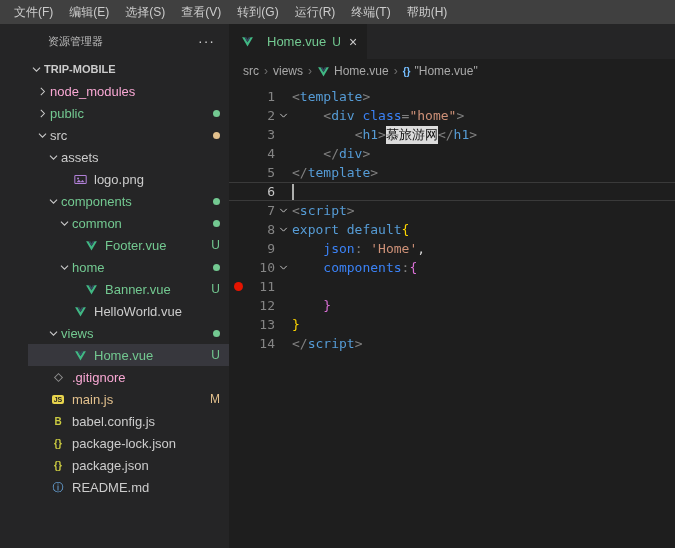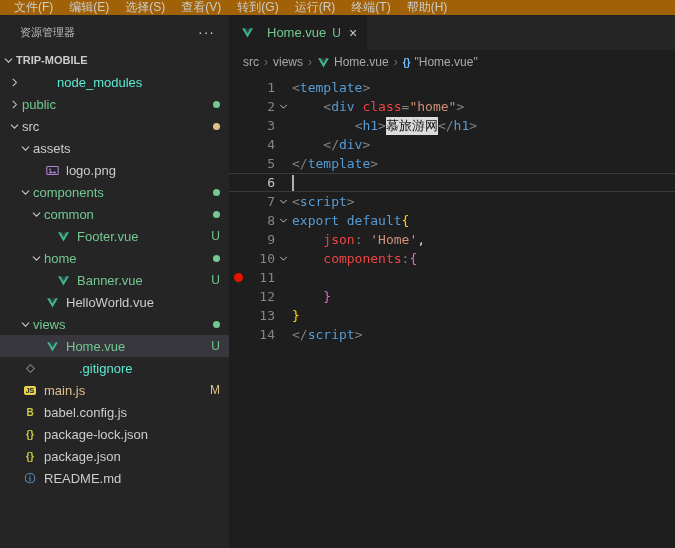"文件(F)" .menubar { background: #a16207 -> #404040; height: 15px -> 24px }
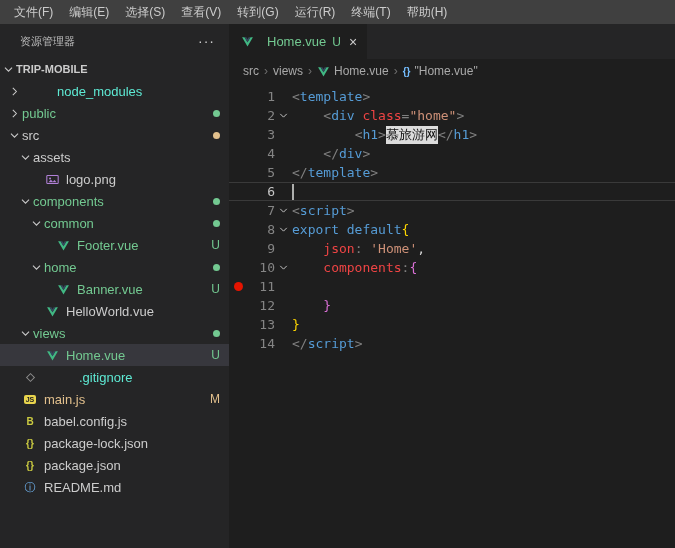"资源管理器" .sidebar { padding-left: none -> 28px }
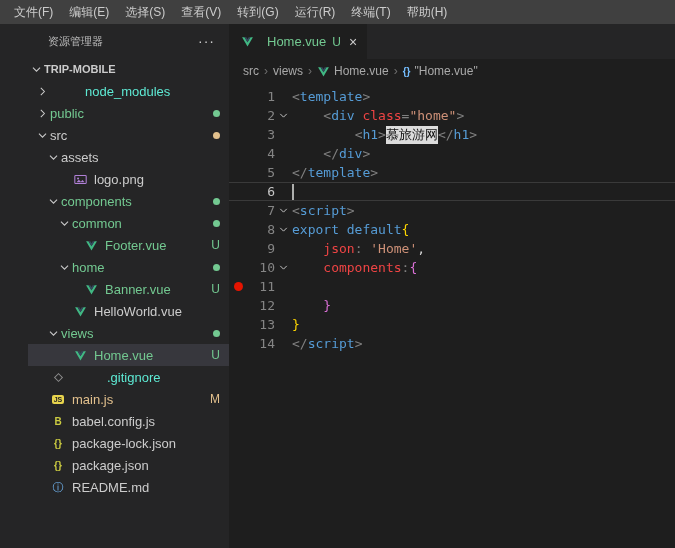"node_modules" .c-muted { color: #5eead4 -> #f9a8d4; margin-left: 35px -> none }
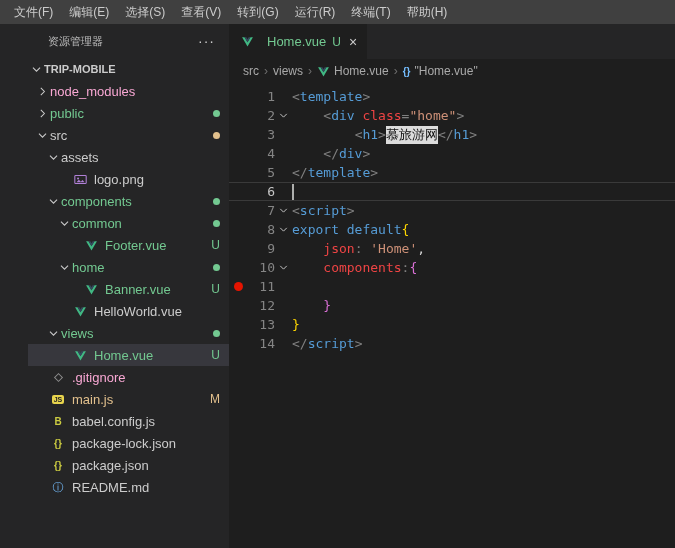"class" .t-attr { color: #ef4444 -> #3b82f6 }
